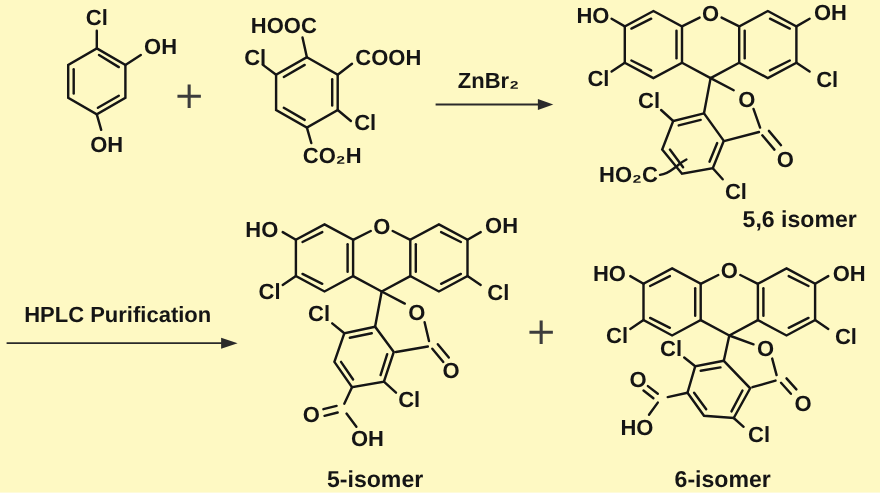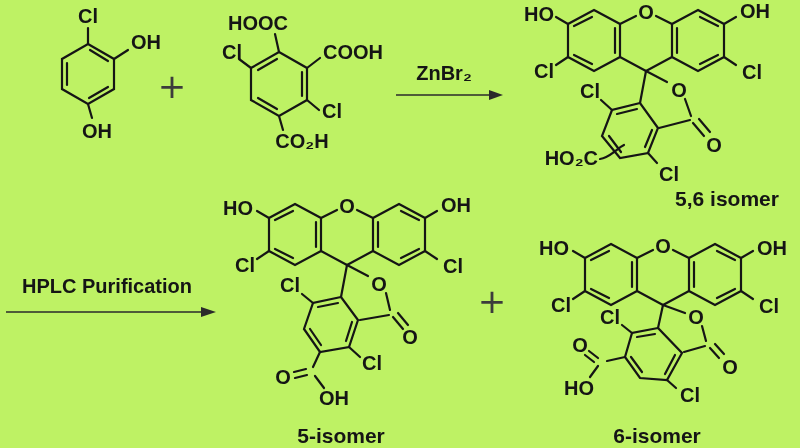"Cl" .page { background: #bef264 -> #fef9c3 }
